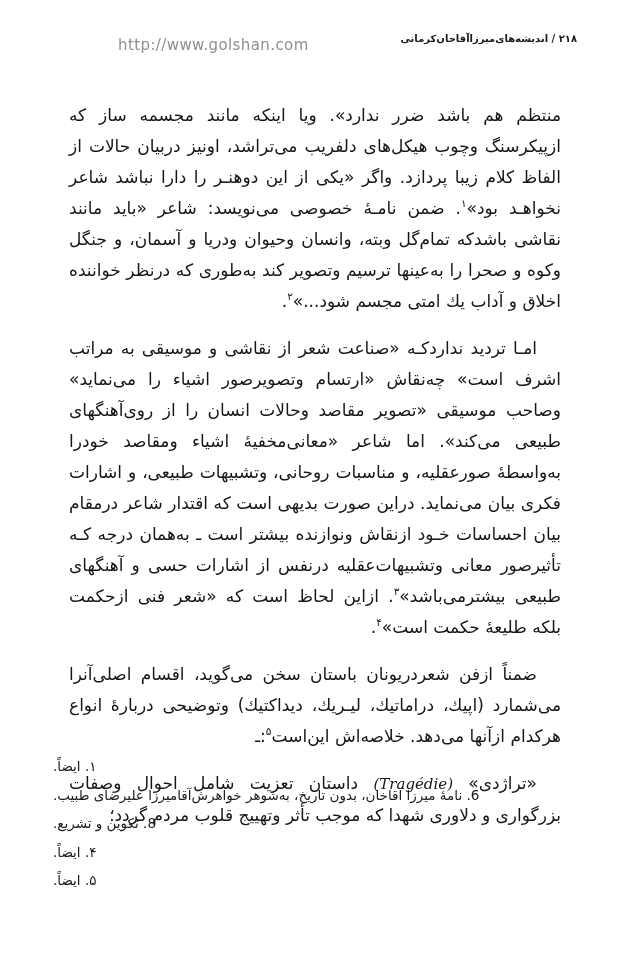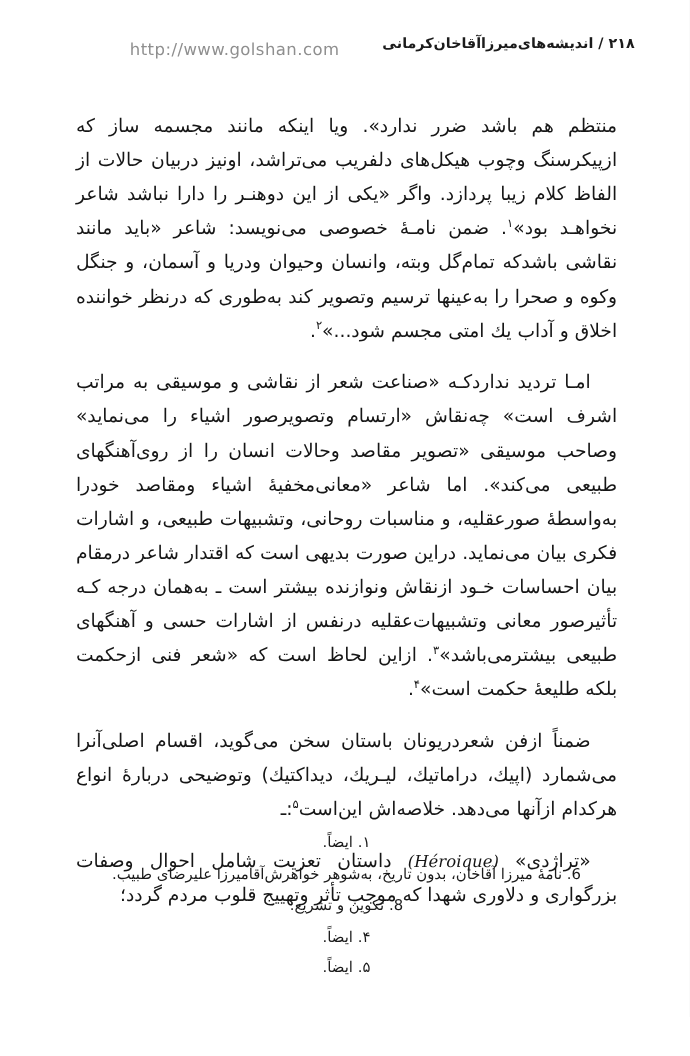"۲۱۸ / اندیشه‌های‌میرزاآقاخان‌کرمانی" .running-title { font-size: 13px -> 10px }
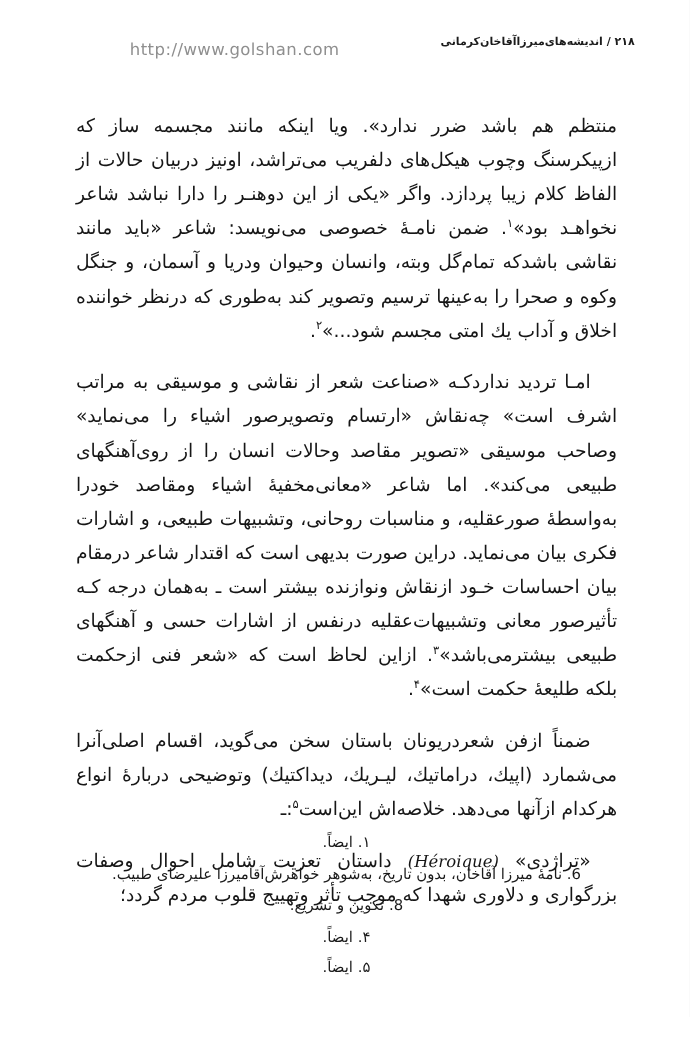"۱. ایضاً." .footnotes { text-align: center -> left }
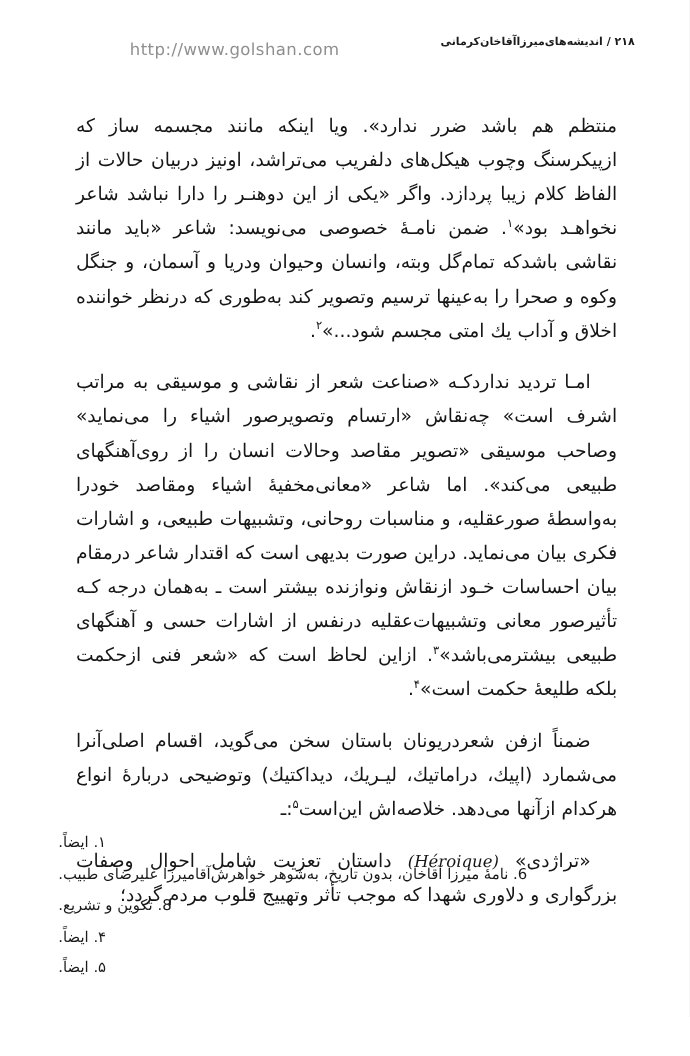"(Héroique)" span.latin { text: Héroique -> Tragédie }
